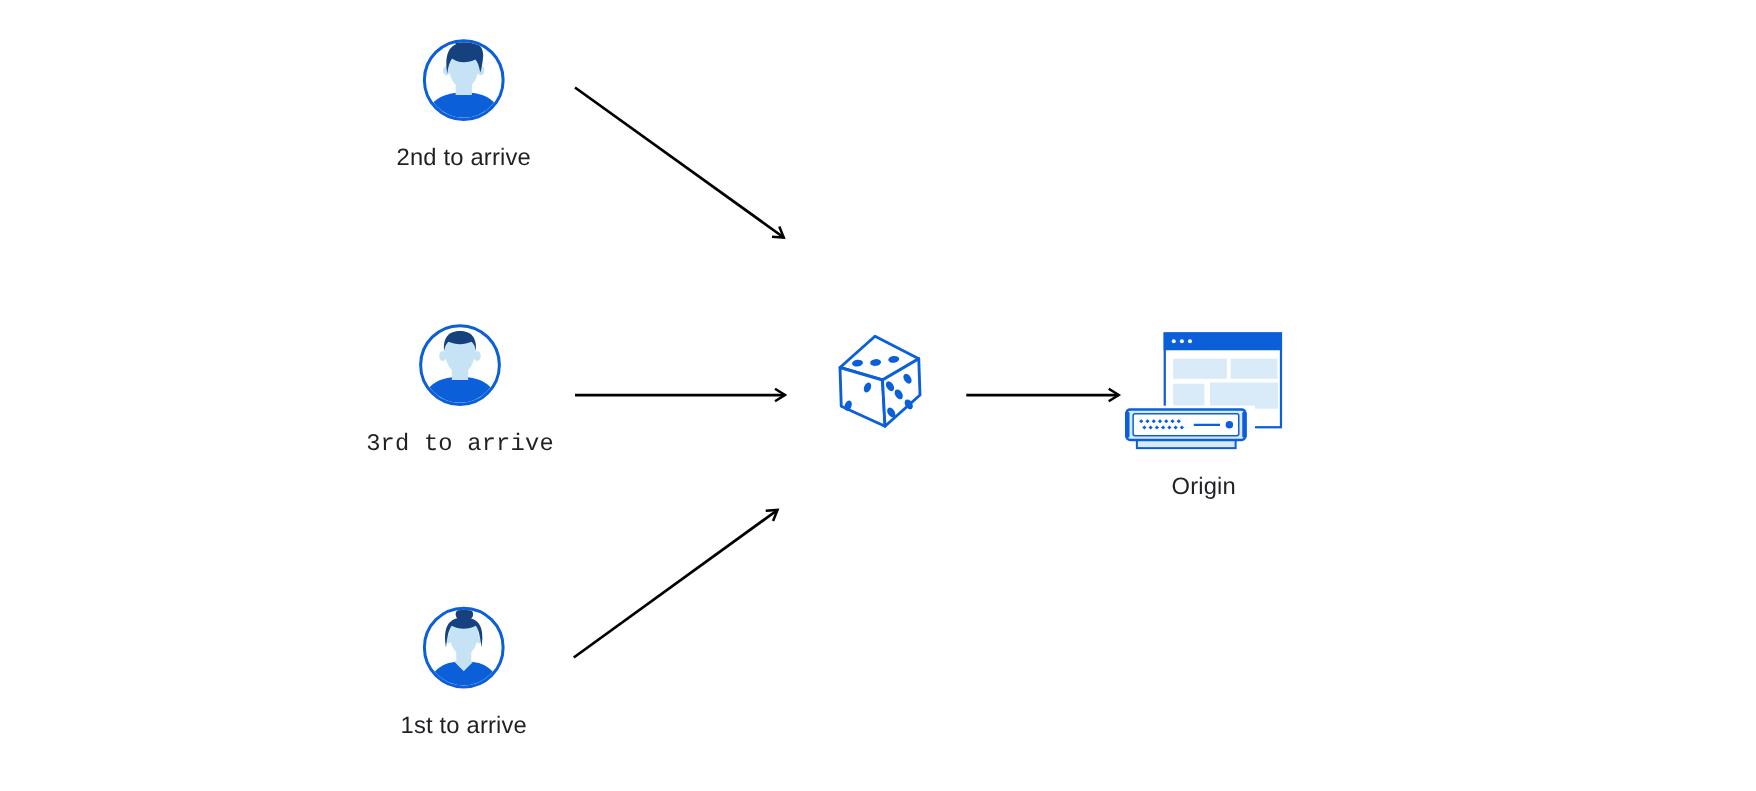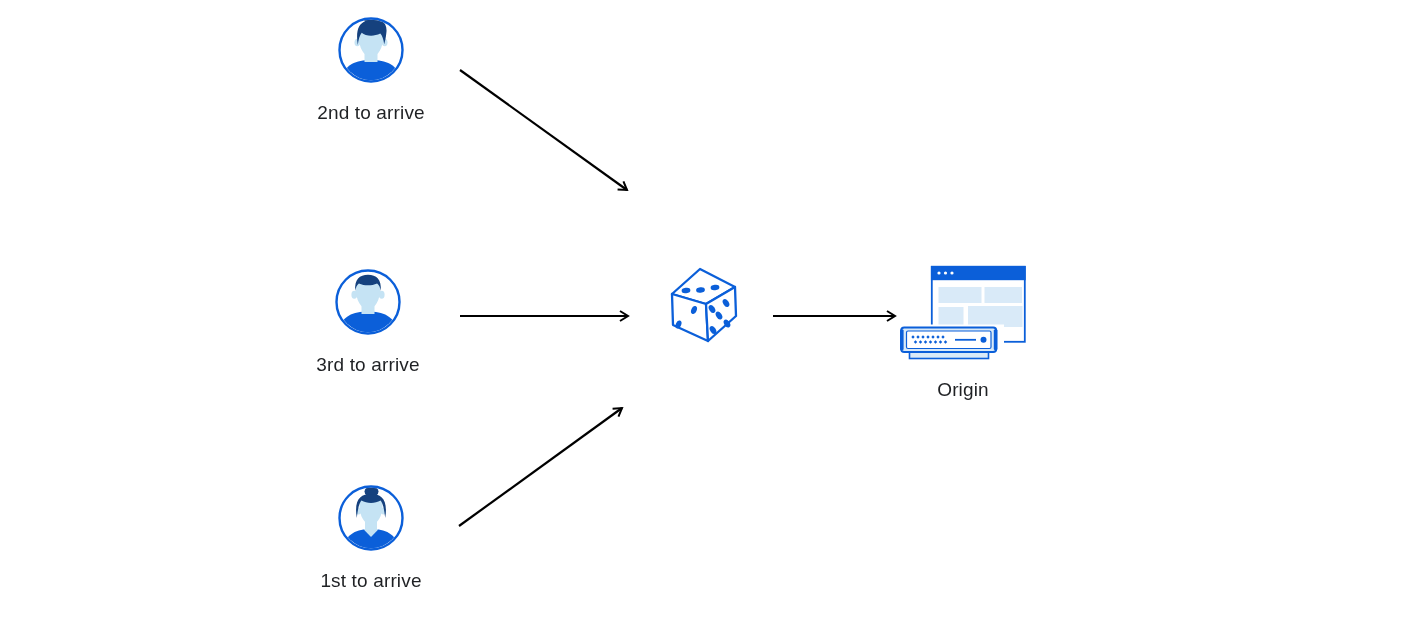"2nd to arrive" div.node { top: 16px -> 30px }
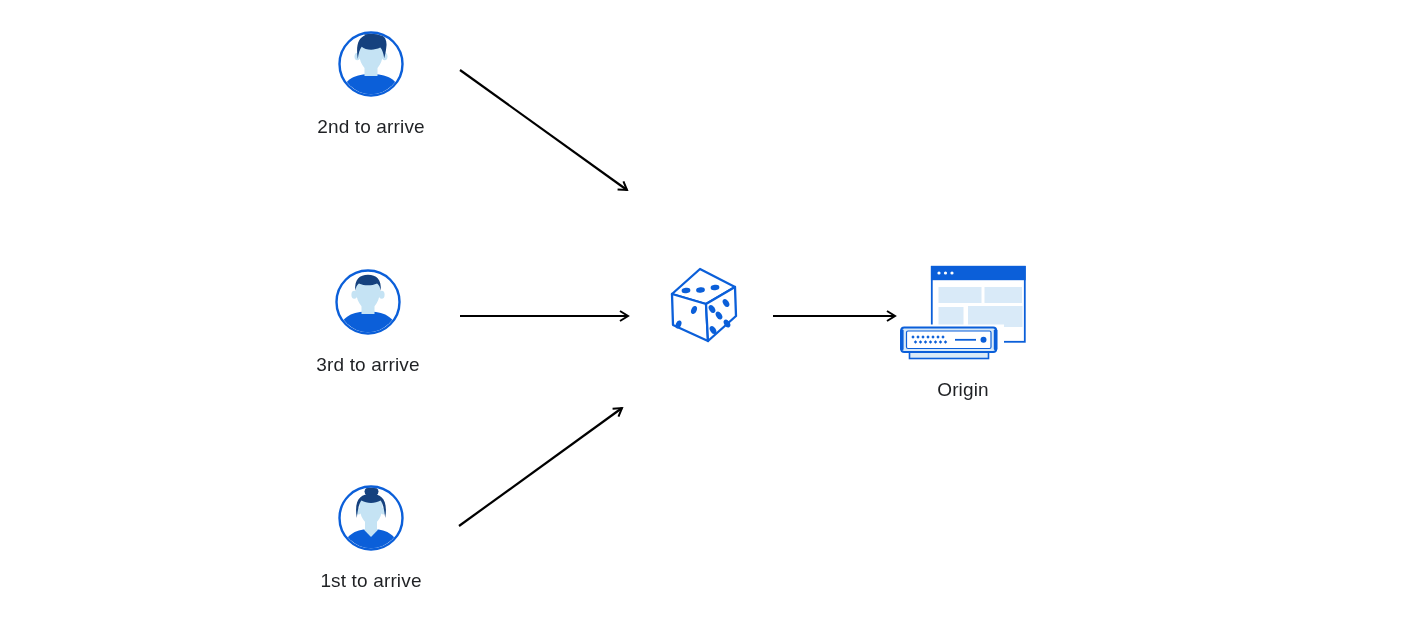"3rd to arrive" div.node { font-family: none -> Liberation Mono, monospace; top: 268px -> 258px }
